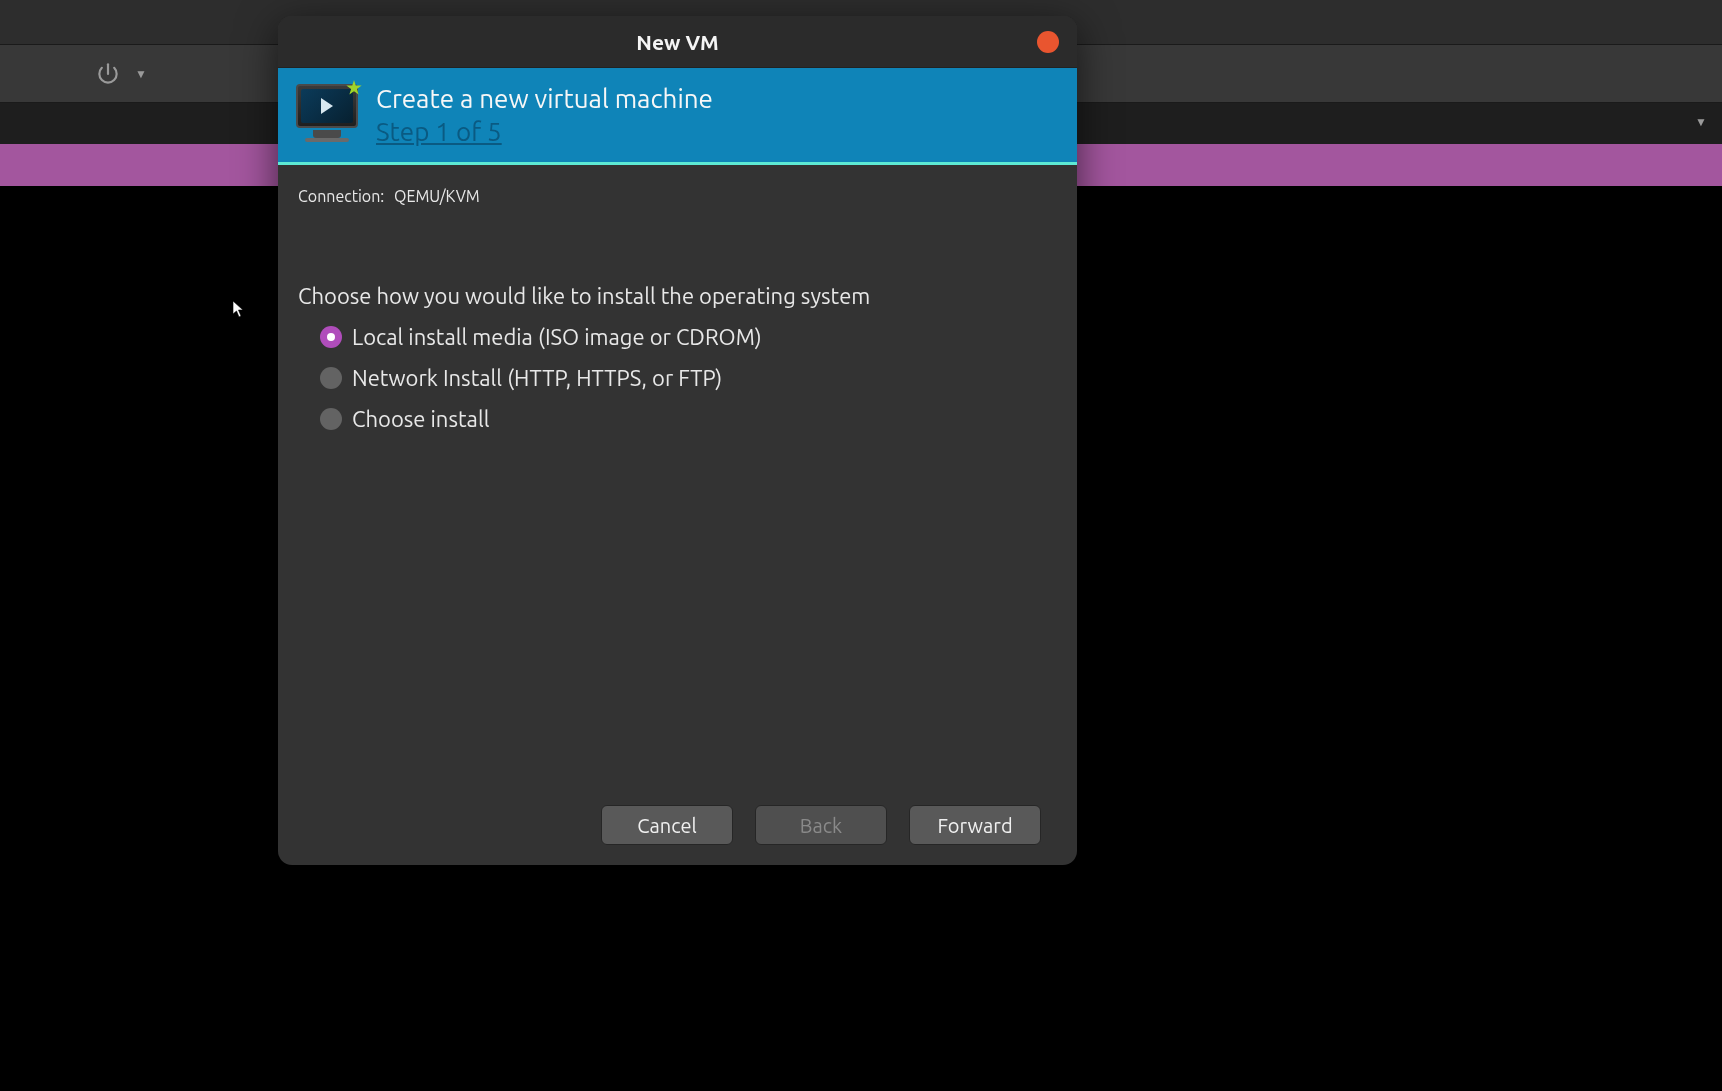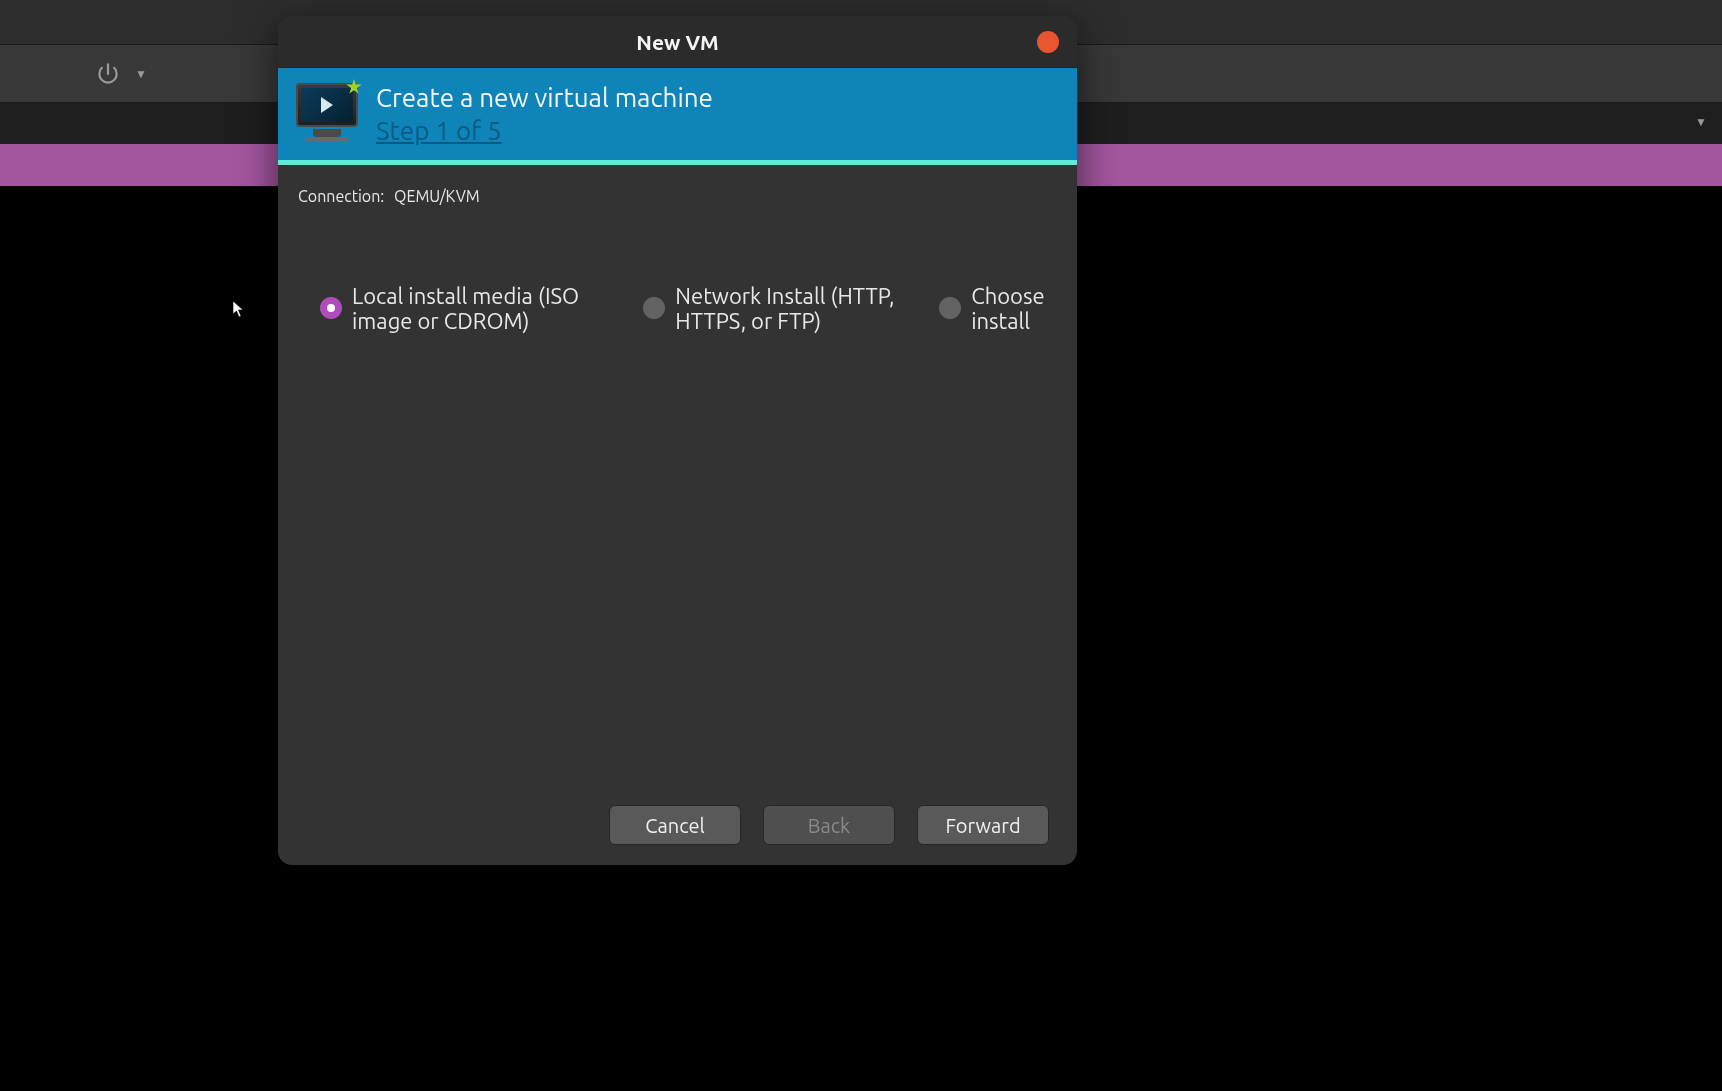"Create a new virtual machine" .wizard-header { border-bottom: 5px solid #5eead4 -> 3px solid #5eead4 }
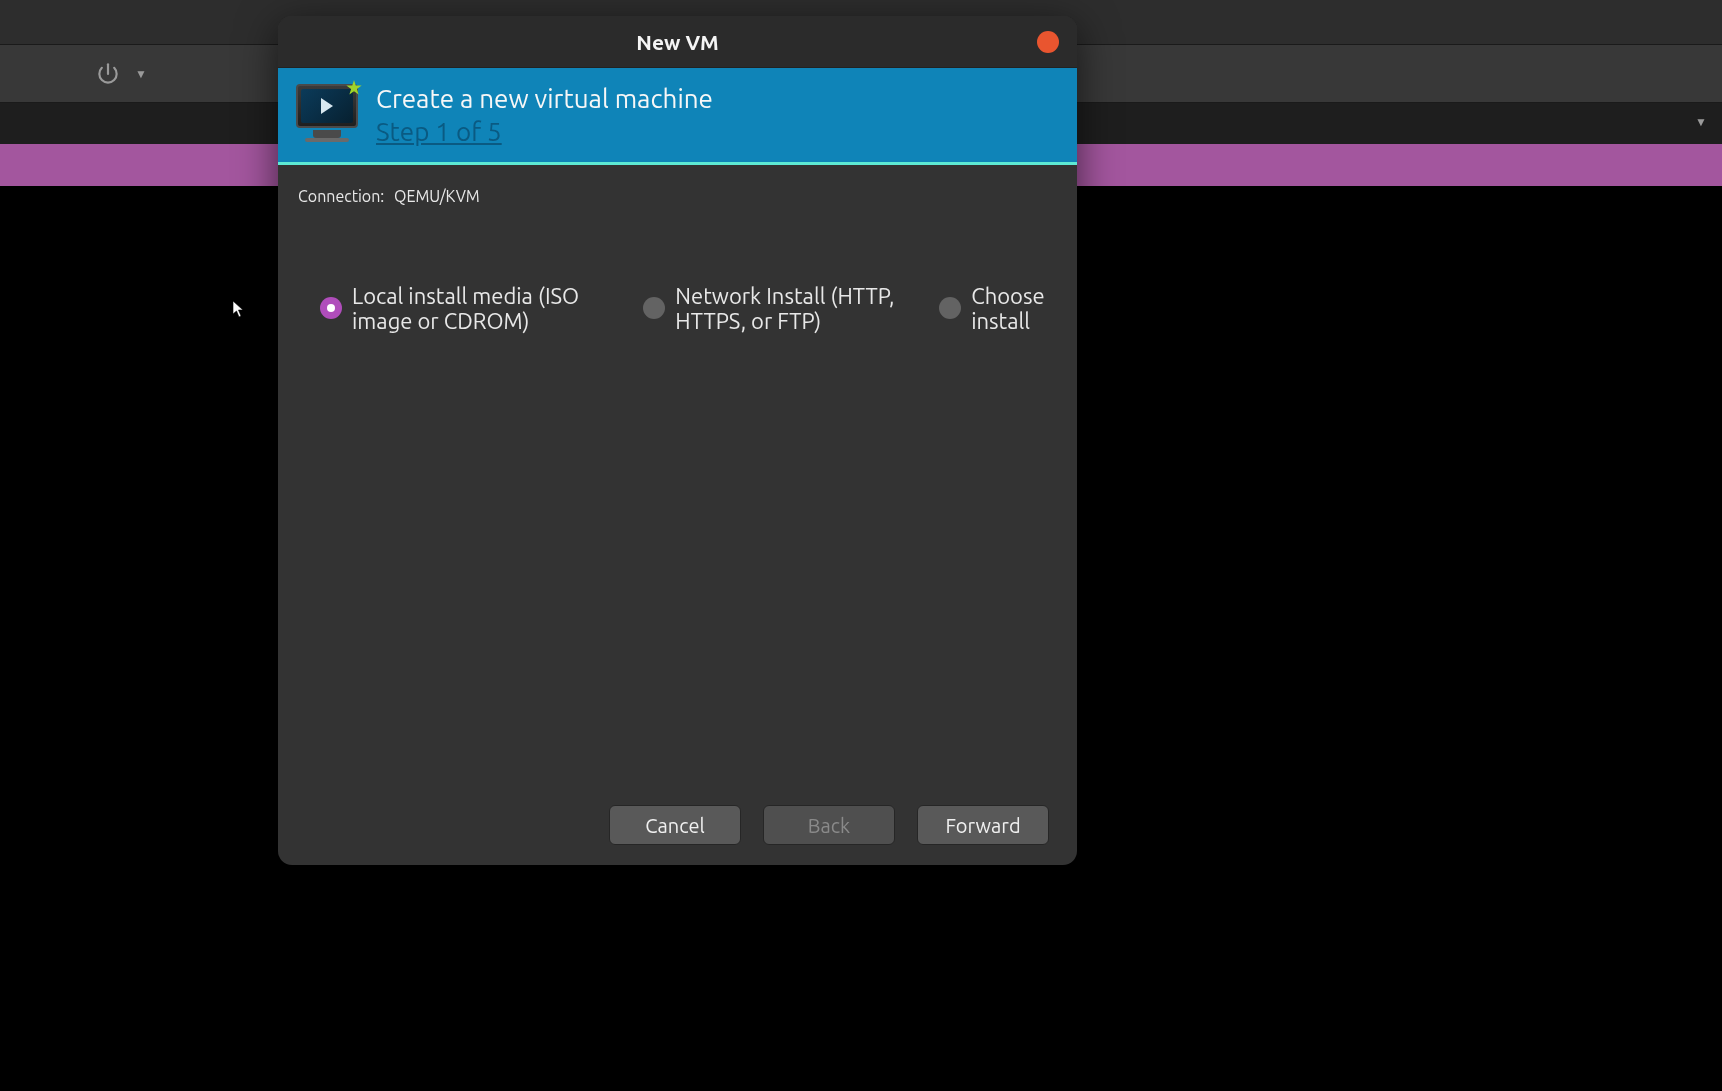"Choose how you would like" div.choose-label { html: none -> <div>Choose how you would like to install the operating system</div> }
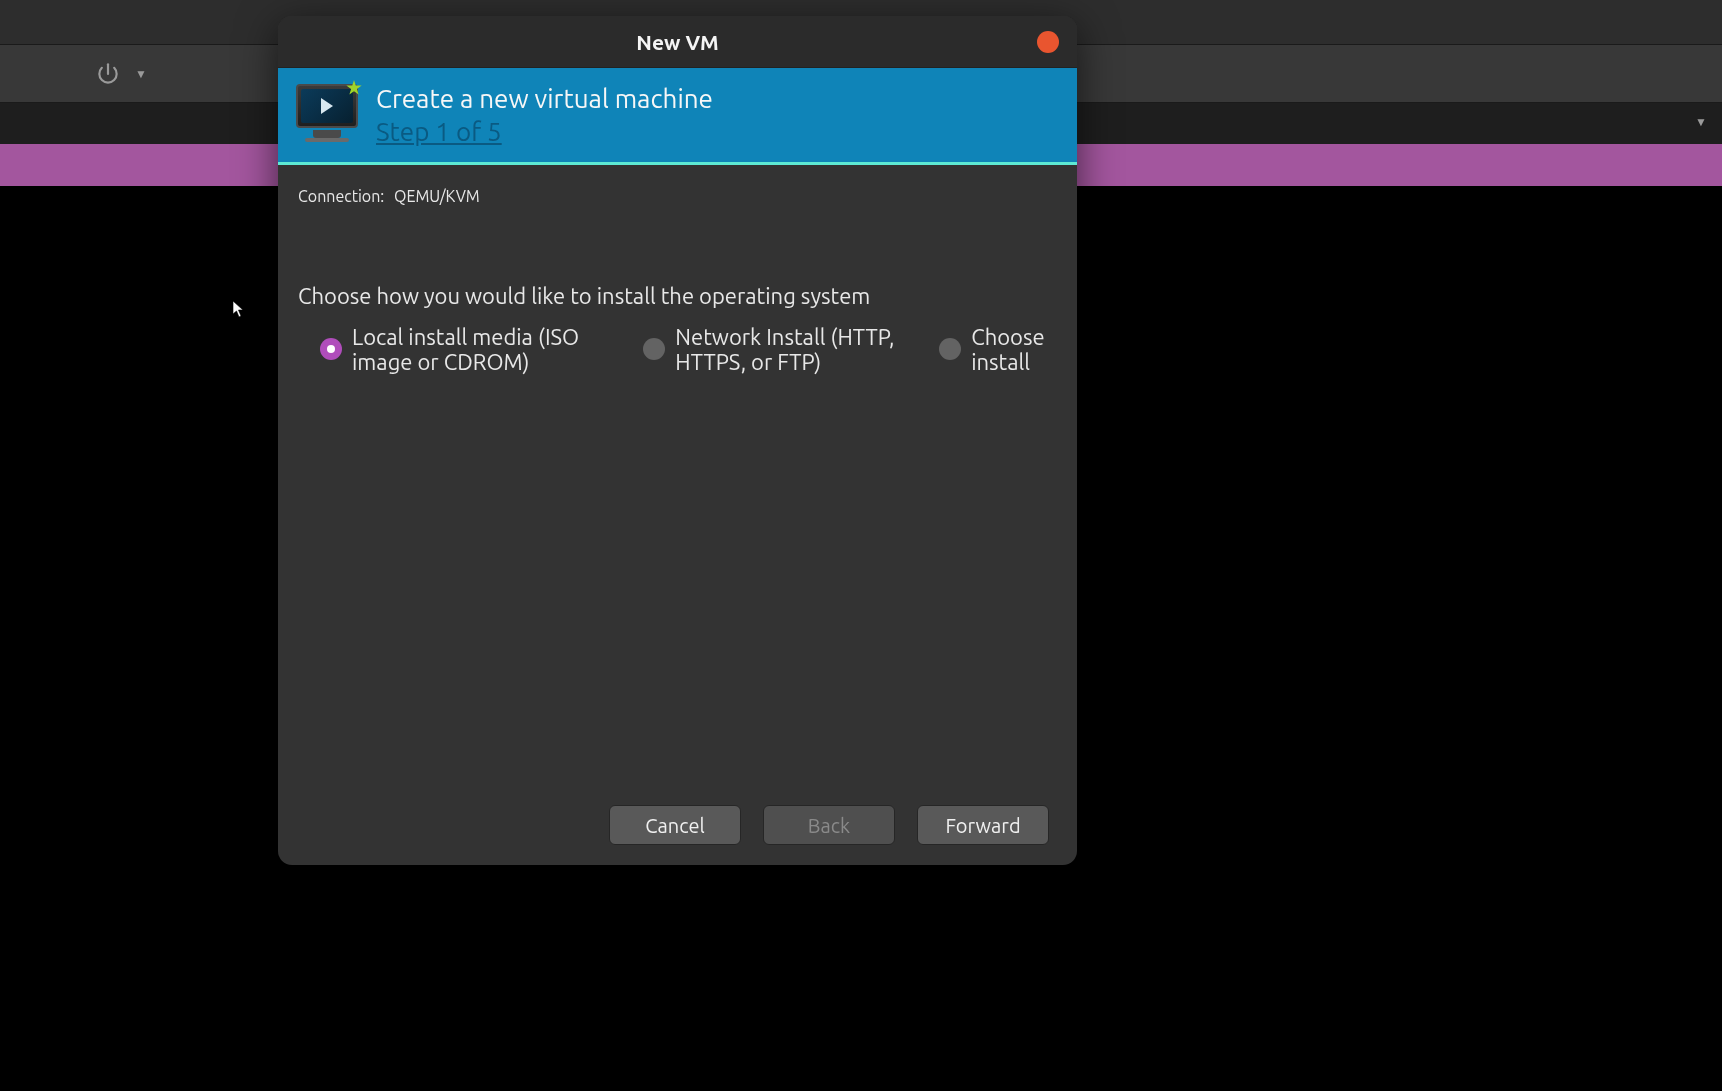"Local install media (ISO image" .radio-group { flex-direction: row -> column }
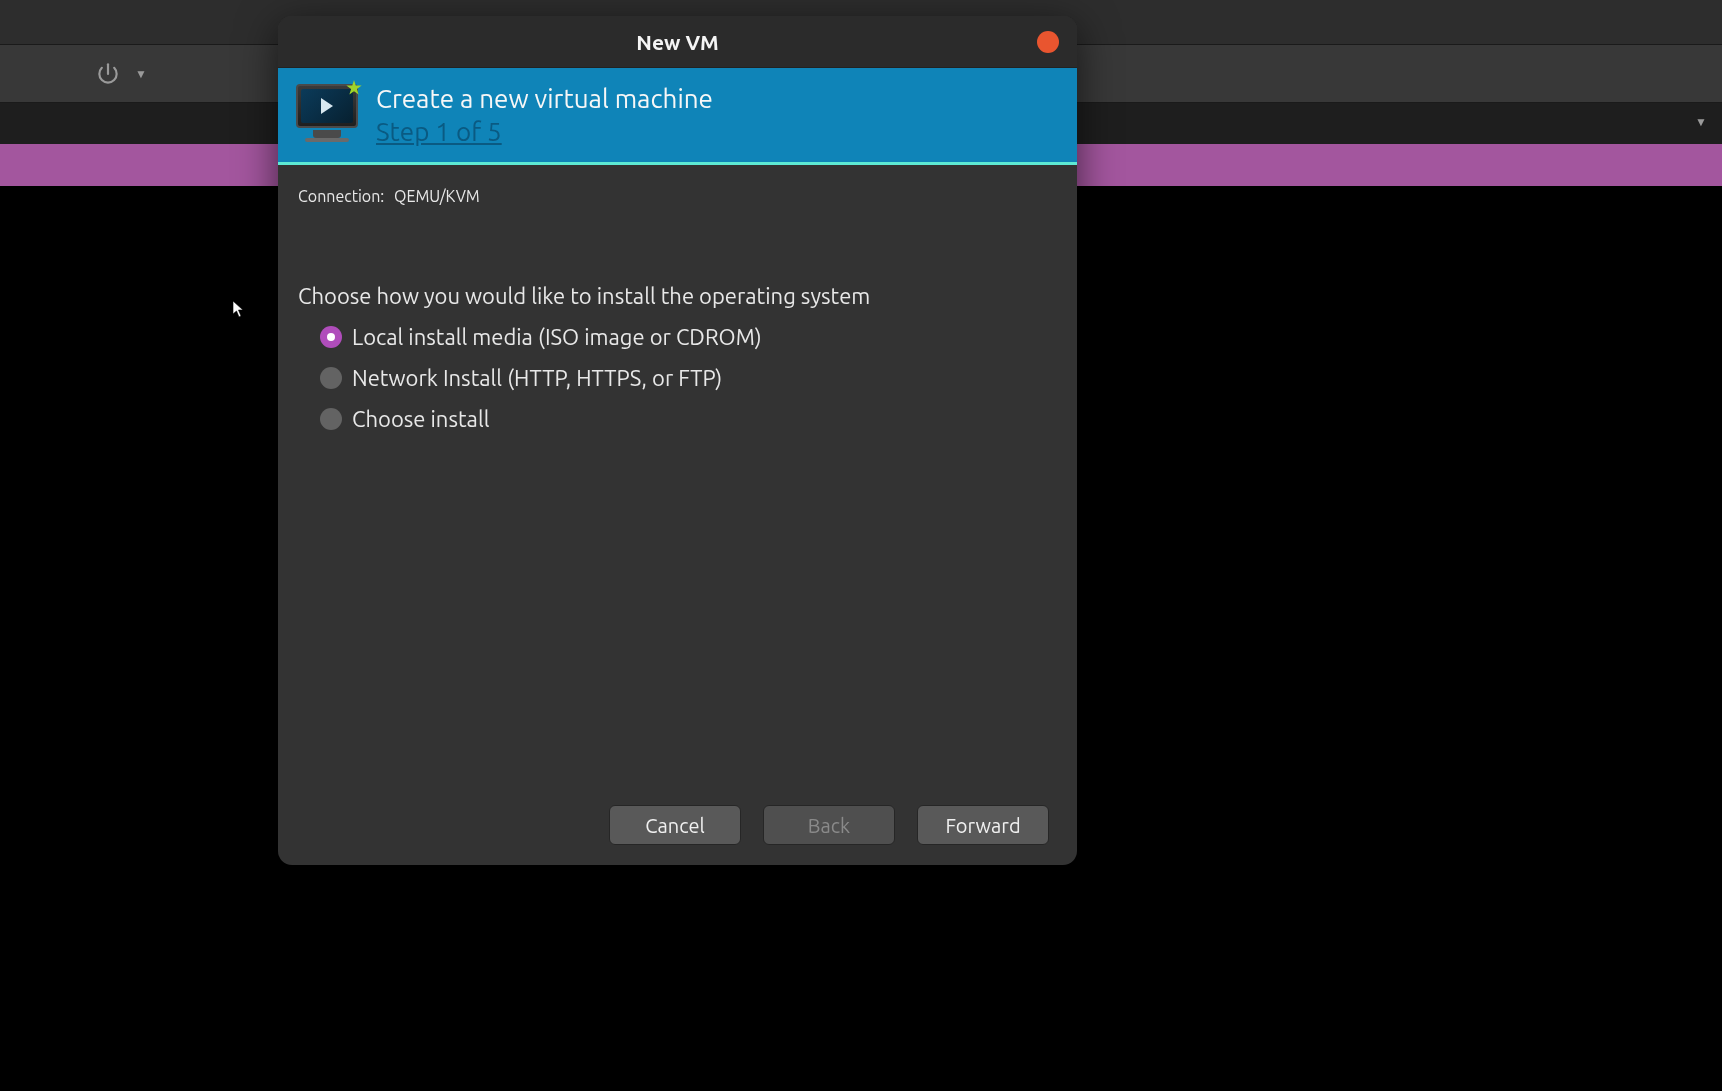"Cancel" .button-row { padding: 18px 28px 20px 0 -> 18px 36px 20px 0 }
